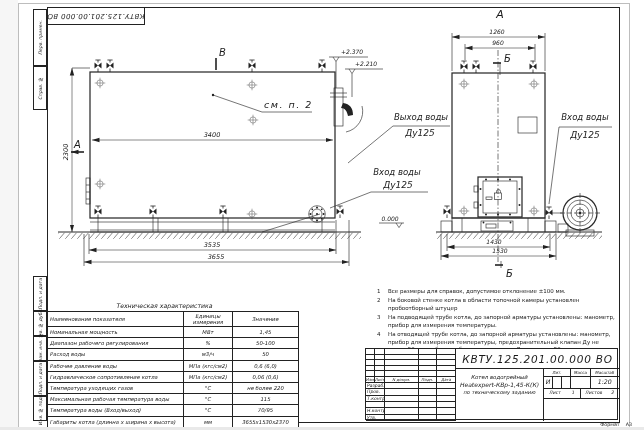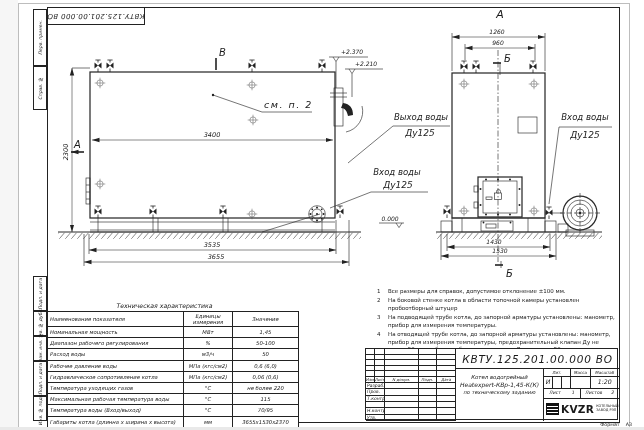"KVZR" div.tbr-logo { html: <div> <div></div> <div>KVZR</div> <div> <div>КОТЕЛЬНЫЙ</div> <div>ЗАВОД РЭП</div> </div> </div> -> none }
